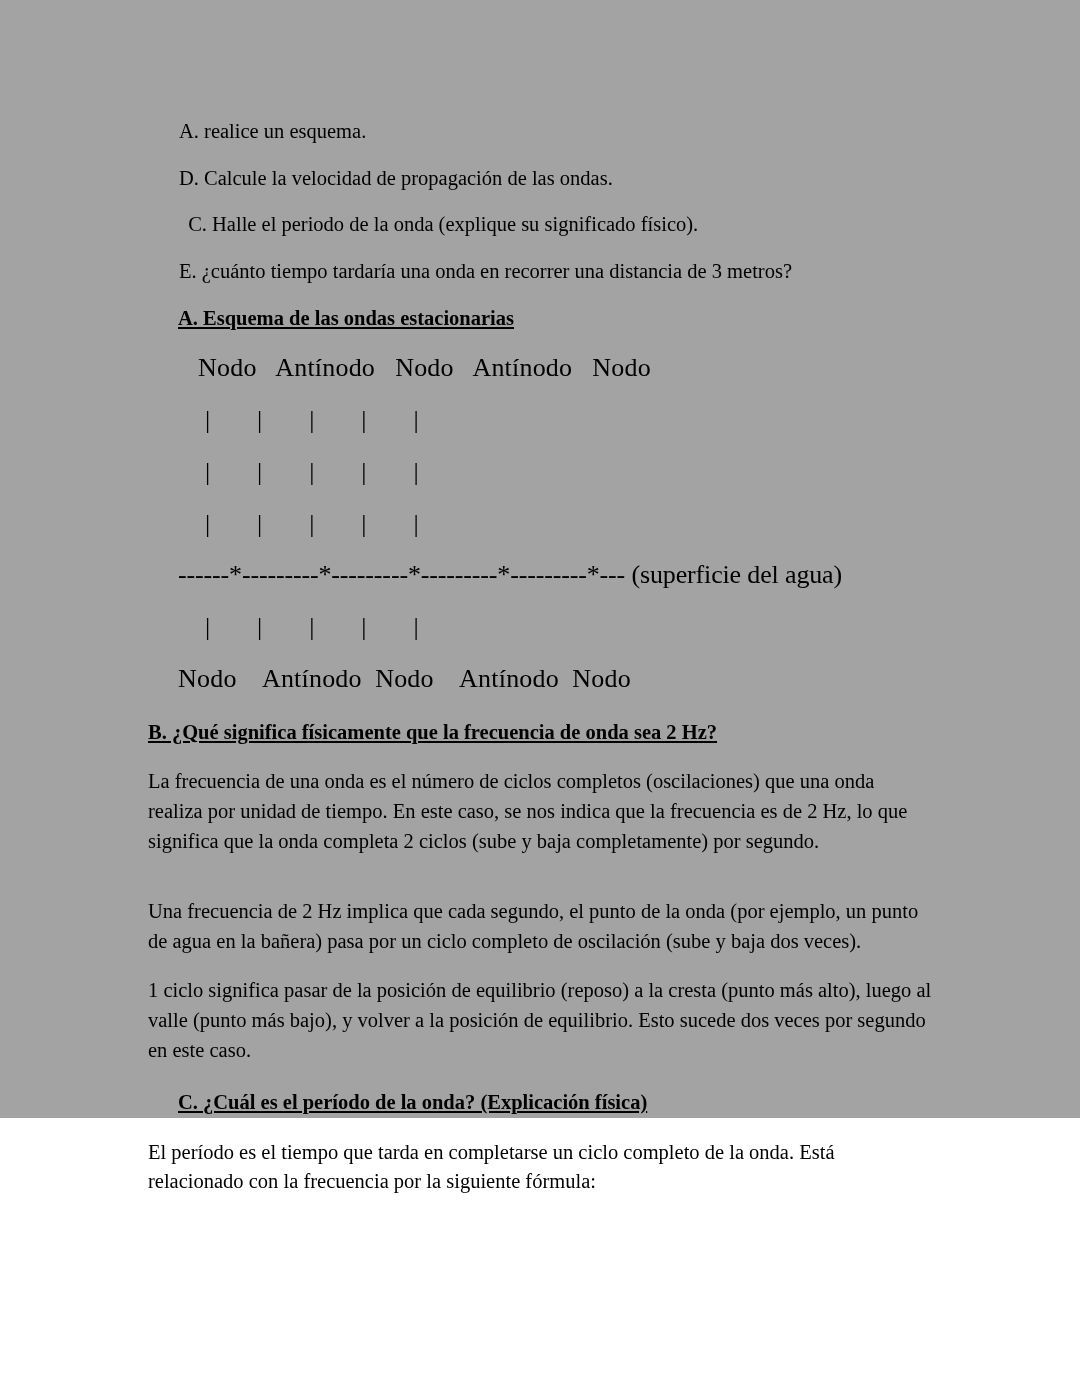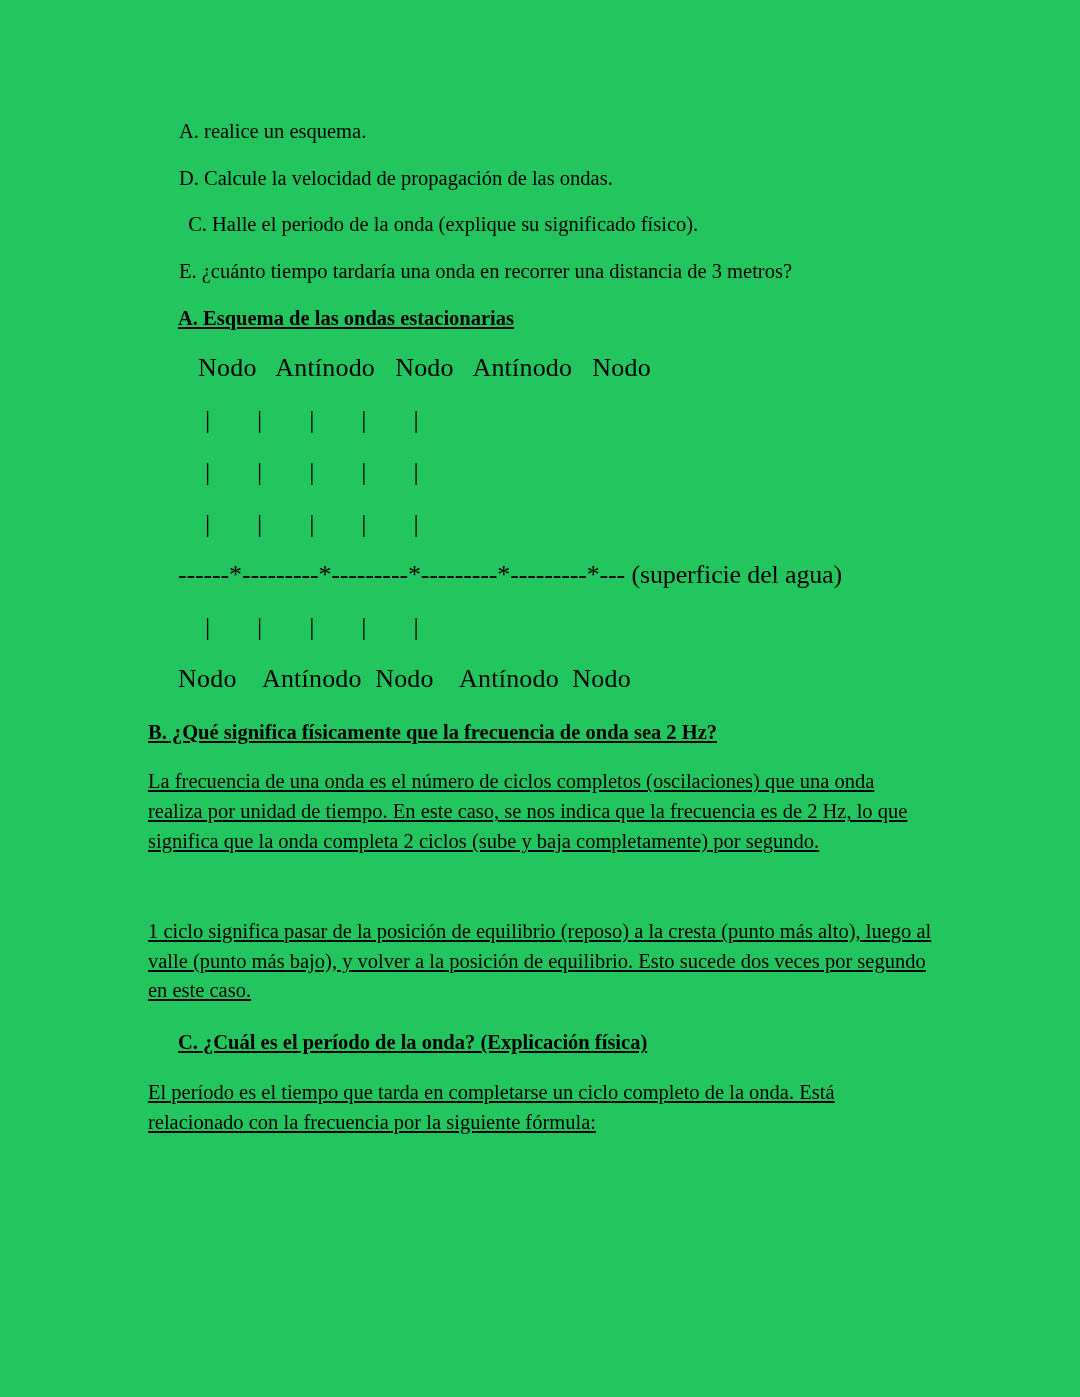"A. realice un esquema." .page { background: #22c55e -> #a3a3a3; height: 1397px -> 1118px }
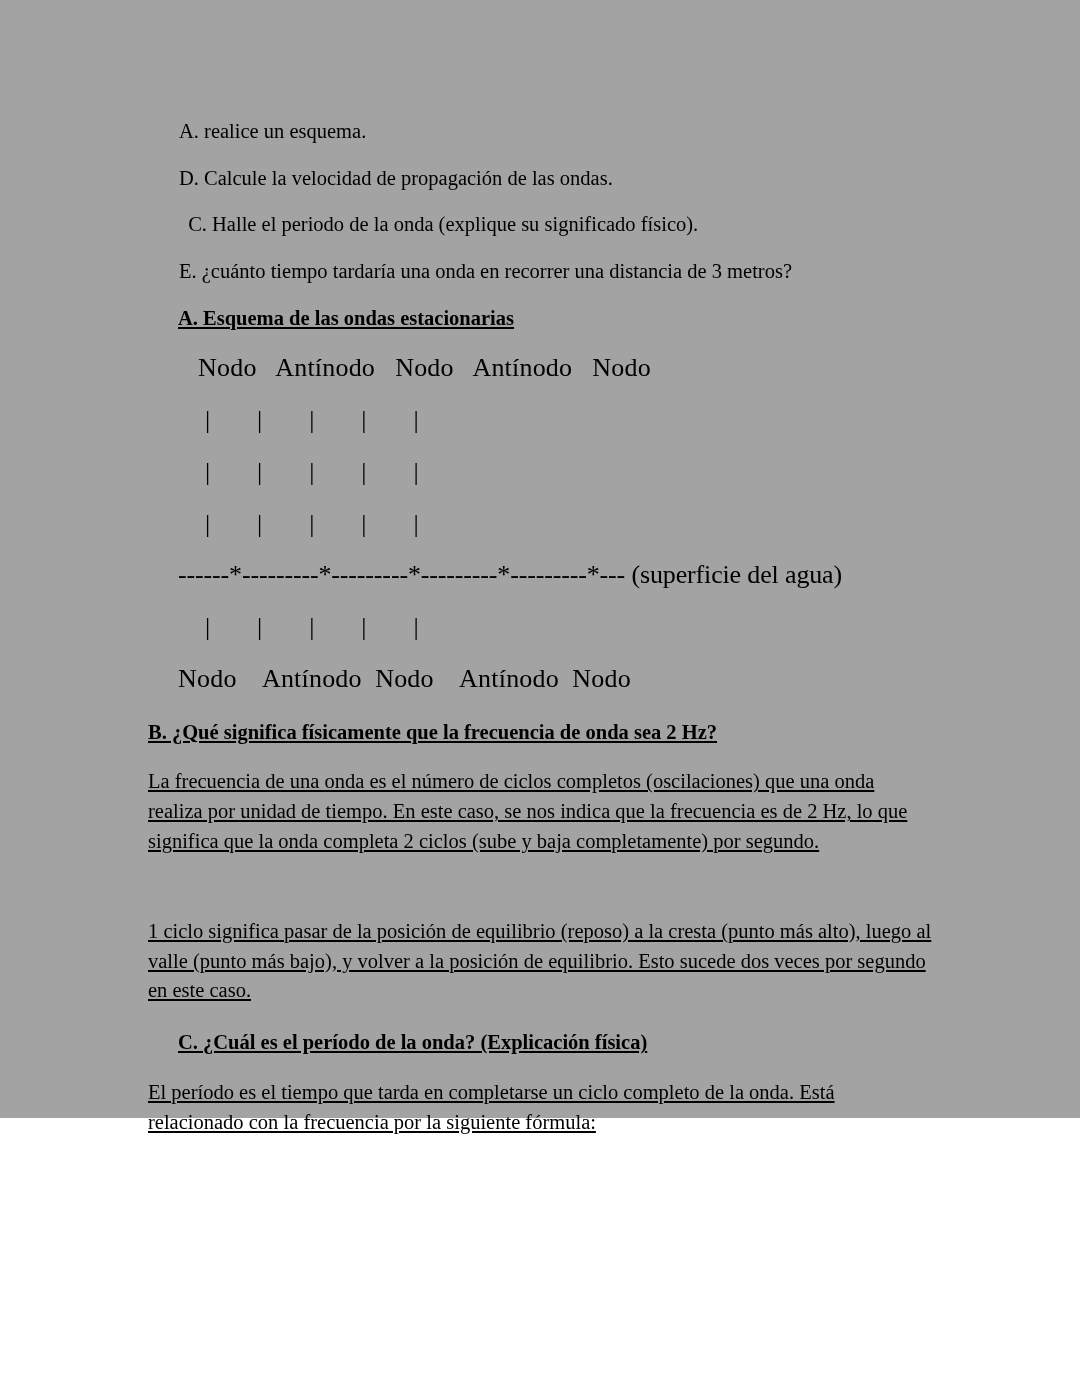"La frecuencia de una onda" .para { text-decoration: underline -> none }
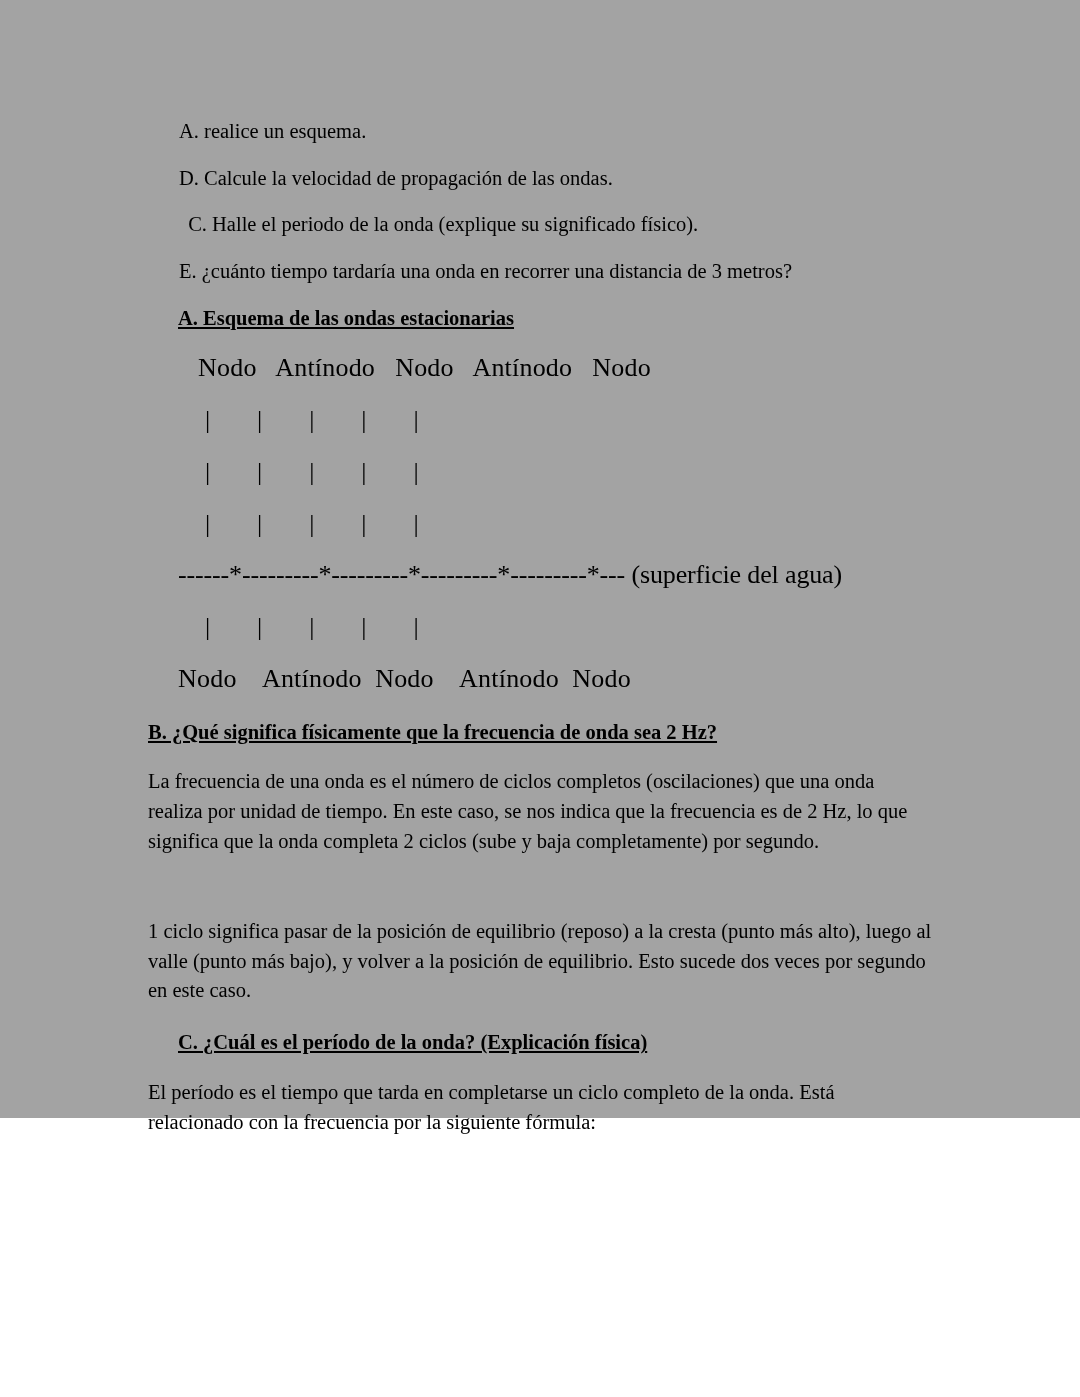"Una frecuencia de 2 Hz" p.para { html: none -> <p>Una frecuencia de 2 Hz implica que cada segundo, el punto de la onda (por ejemplo, un punto de agua en la bañera) pasa por un ciclo completo de oscilación (sube y baja dos veces).</p> }
